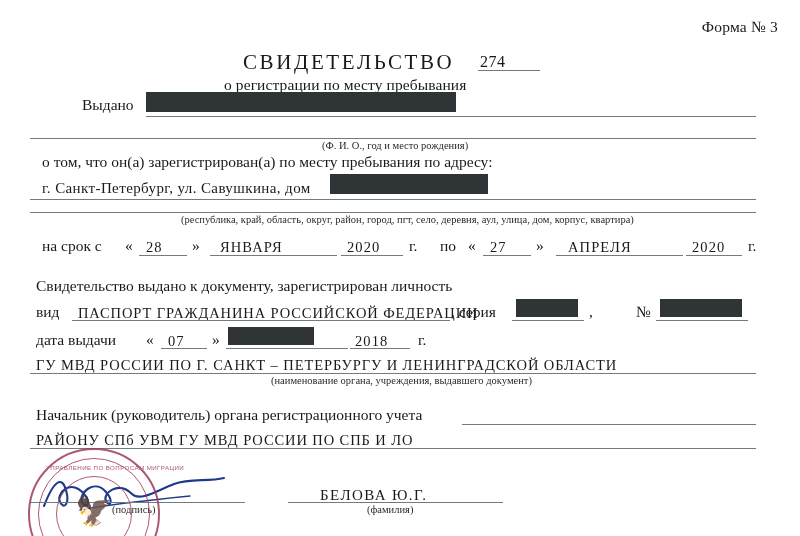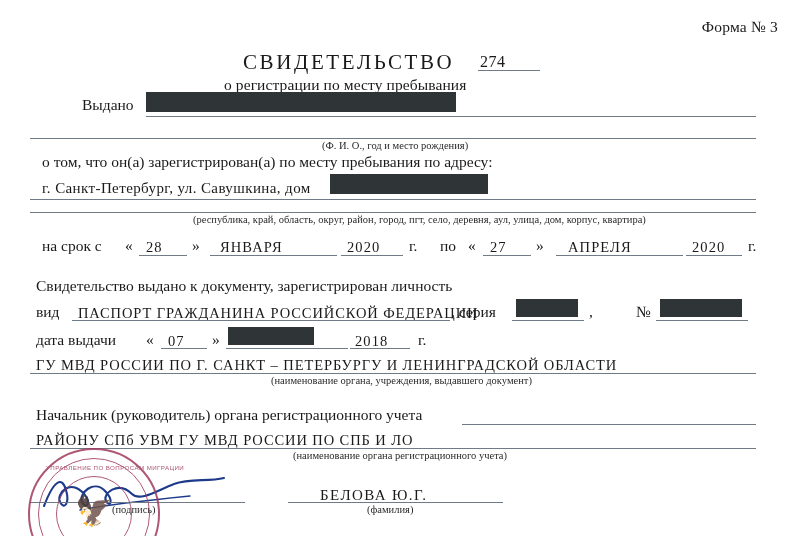"(республика, край, область, округ," div.lbl-sm { left: 193px -> 181px }
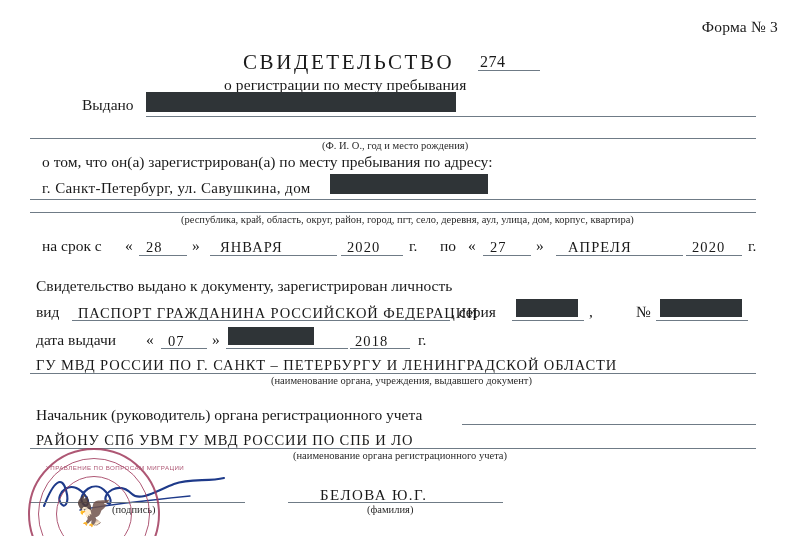"(наименование органа регистрационного" div.lbl-sm { html: <div>(наименование органа регистрационного учета)</div> -> none }
